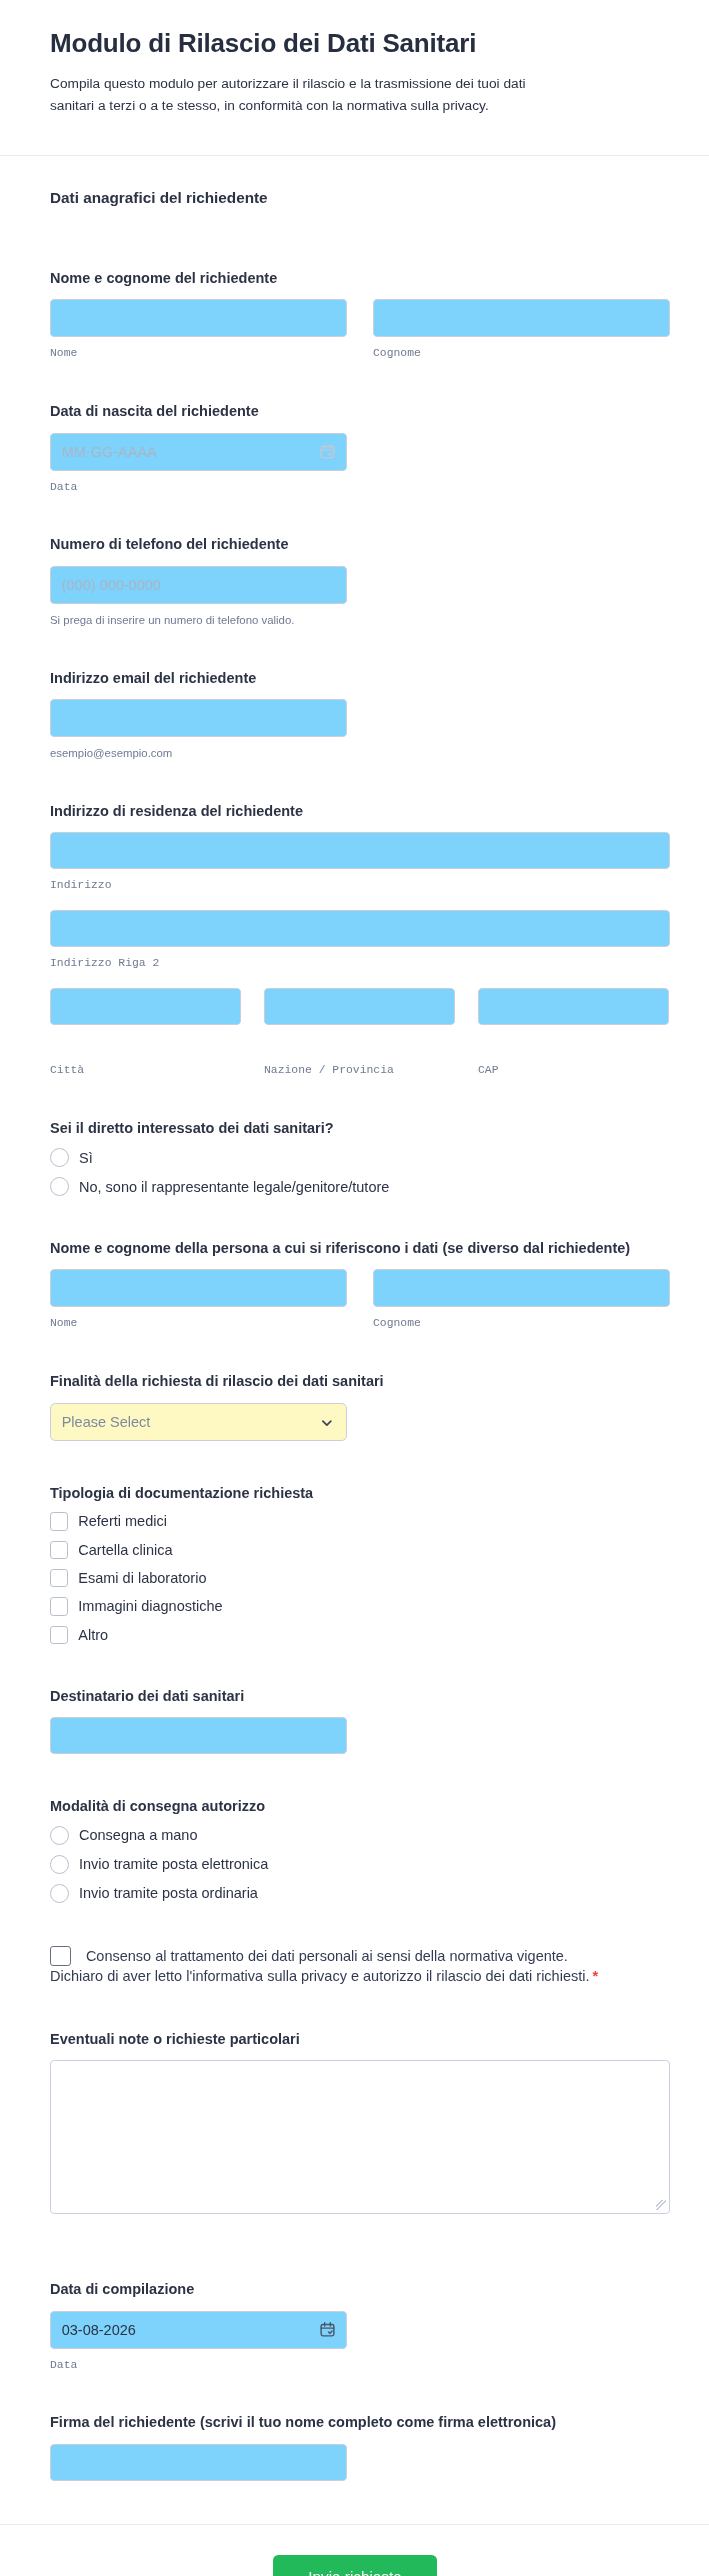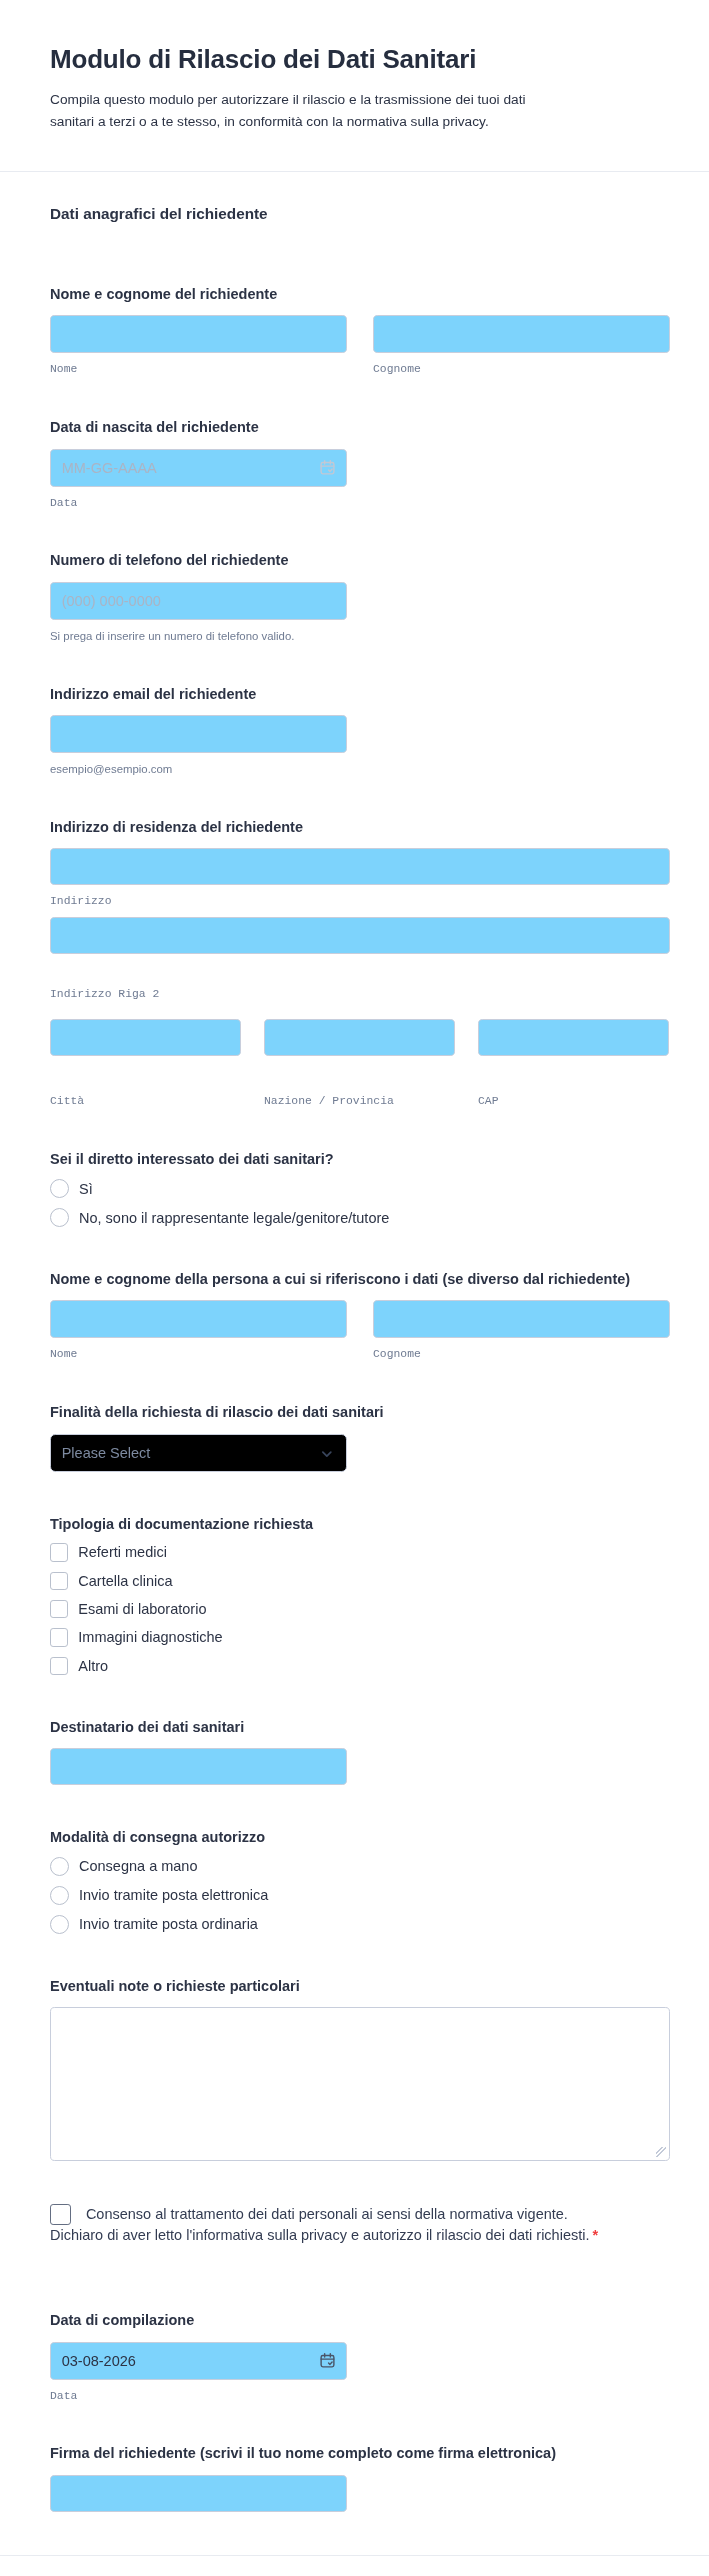"Modulo di Rilascio dei Dati" .form-header { padding-top: 44px -> 28px }
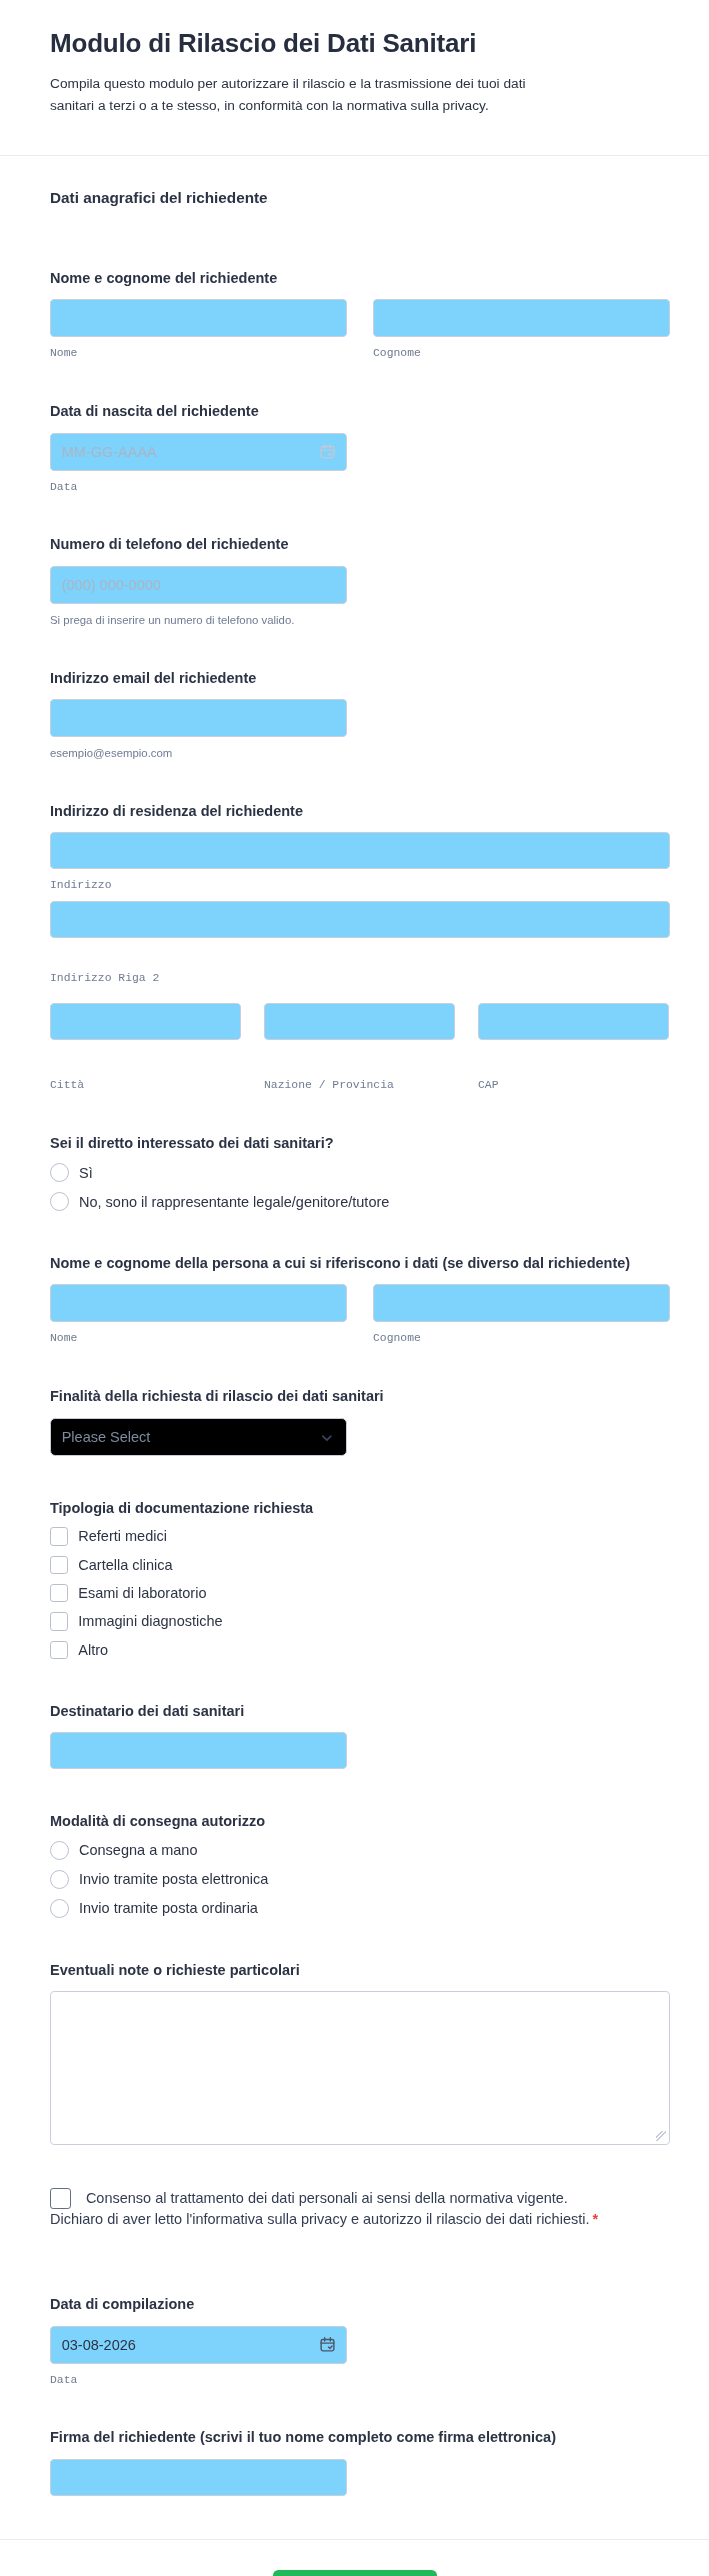"Indirizzo Riga 2" div.col { gap: 24px -> none; margin-top: 10px -> 19px }
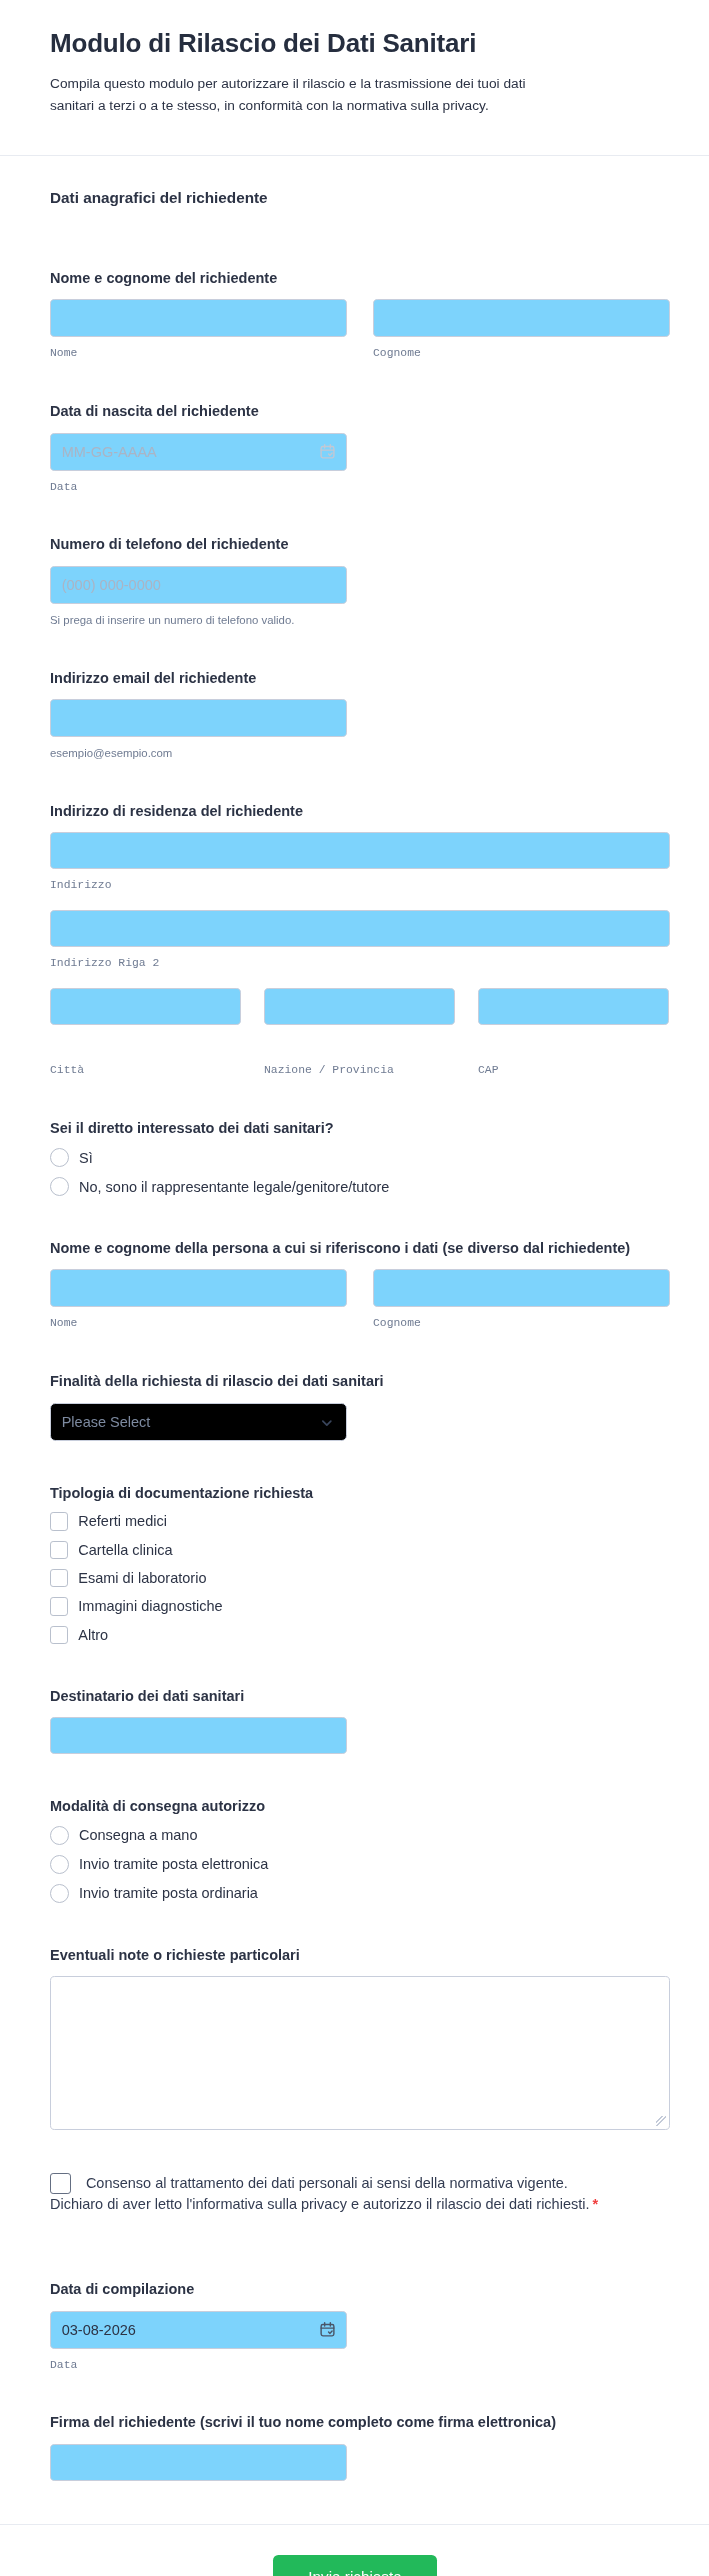"Please Select" .select-box { background: #000000 -> #fef9c3 }
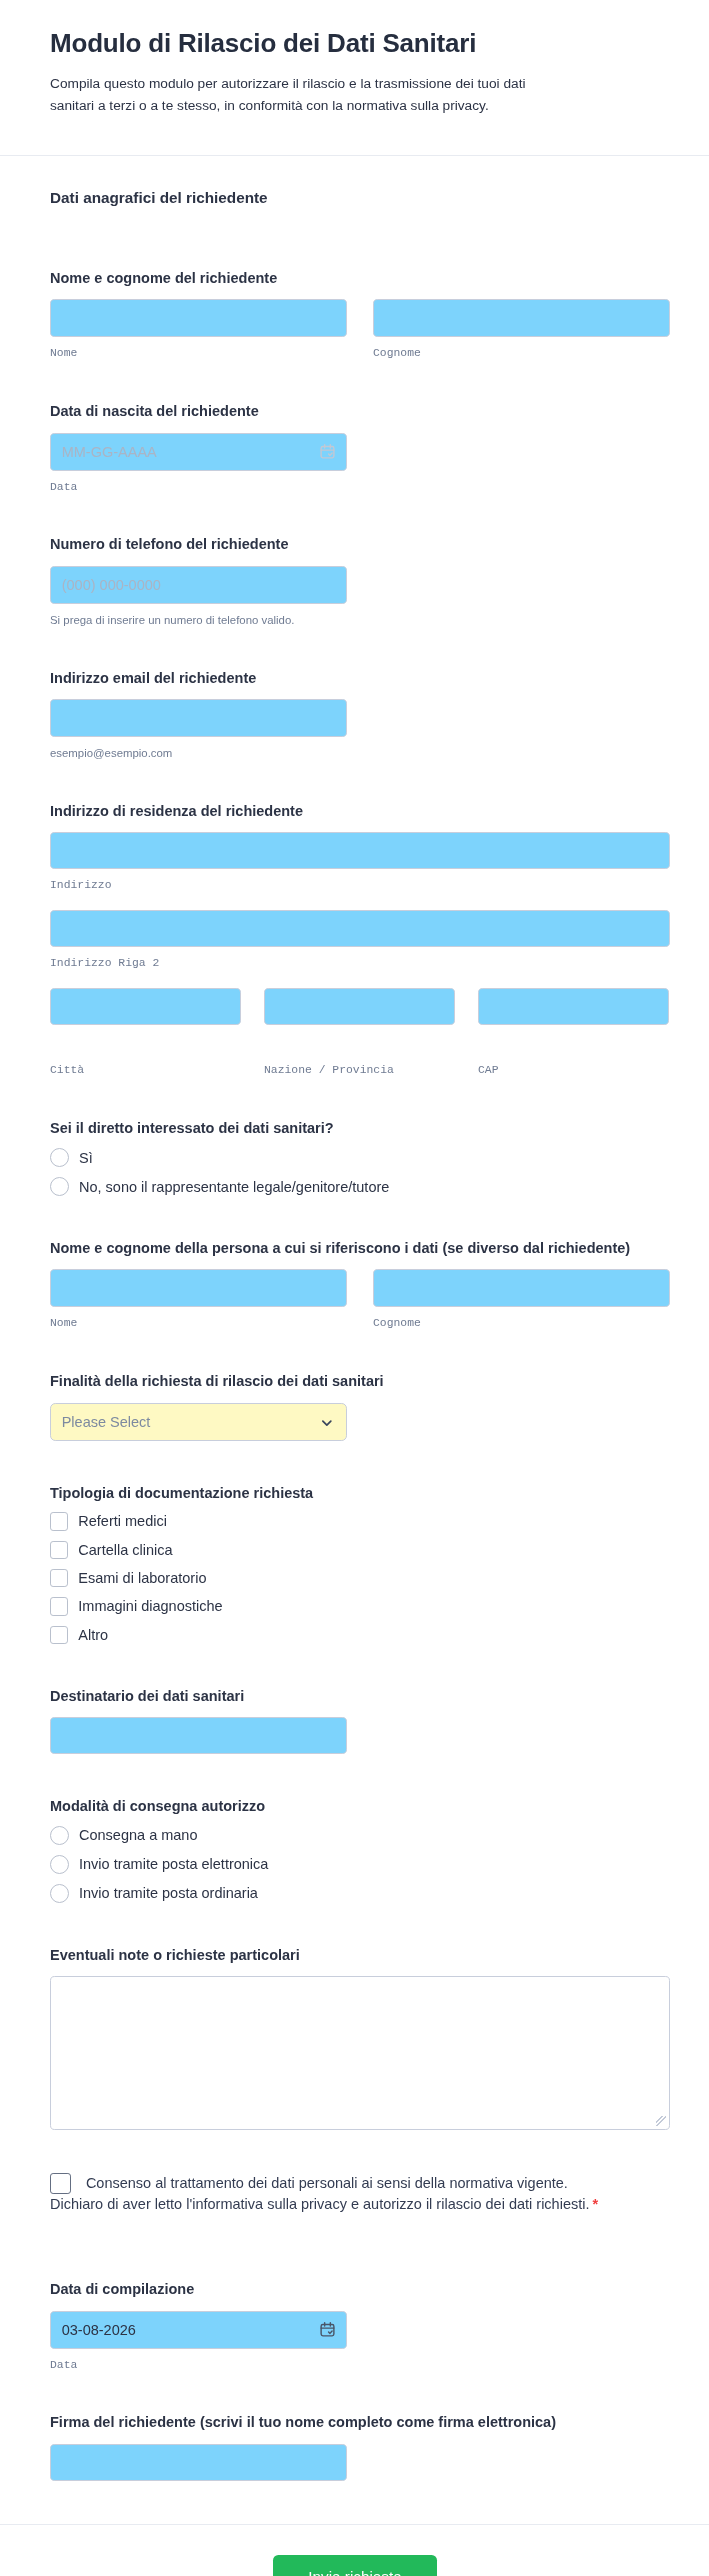"Eventuali note o richieste particolari" div.question { order: before "Consenso al trattamento dei dati" -> after "Consenso al trattamento dei dati" }
